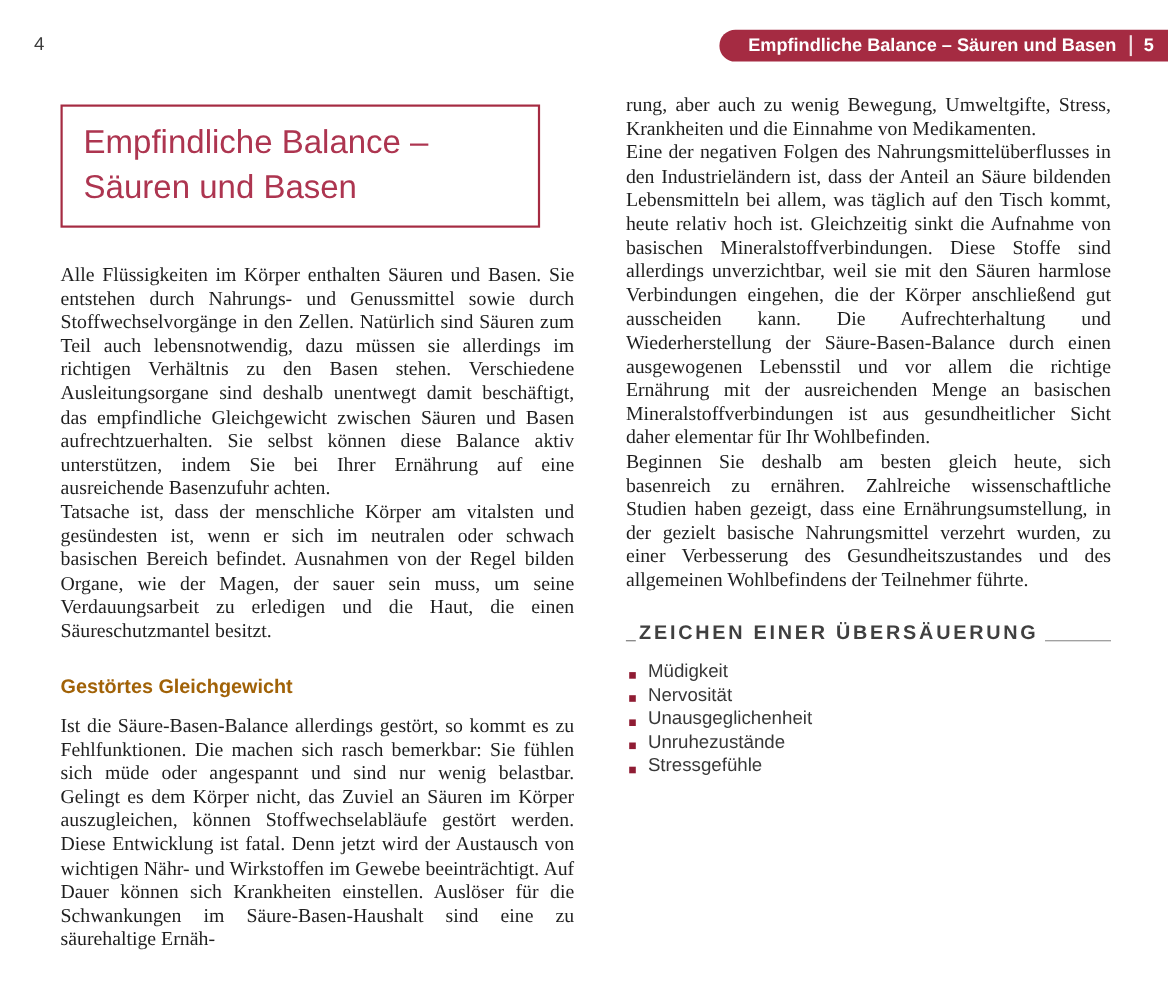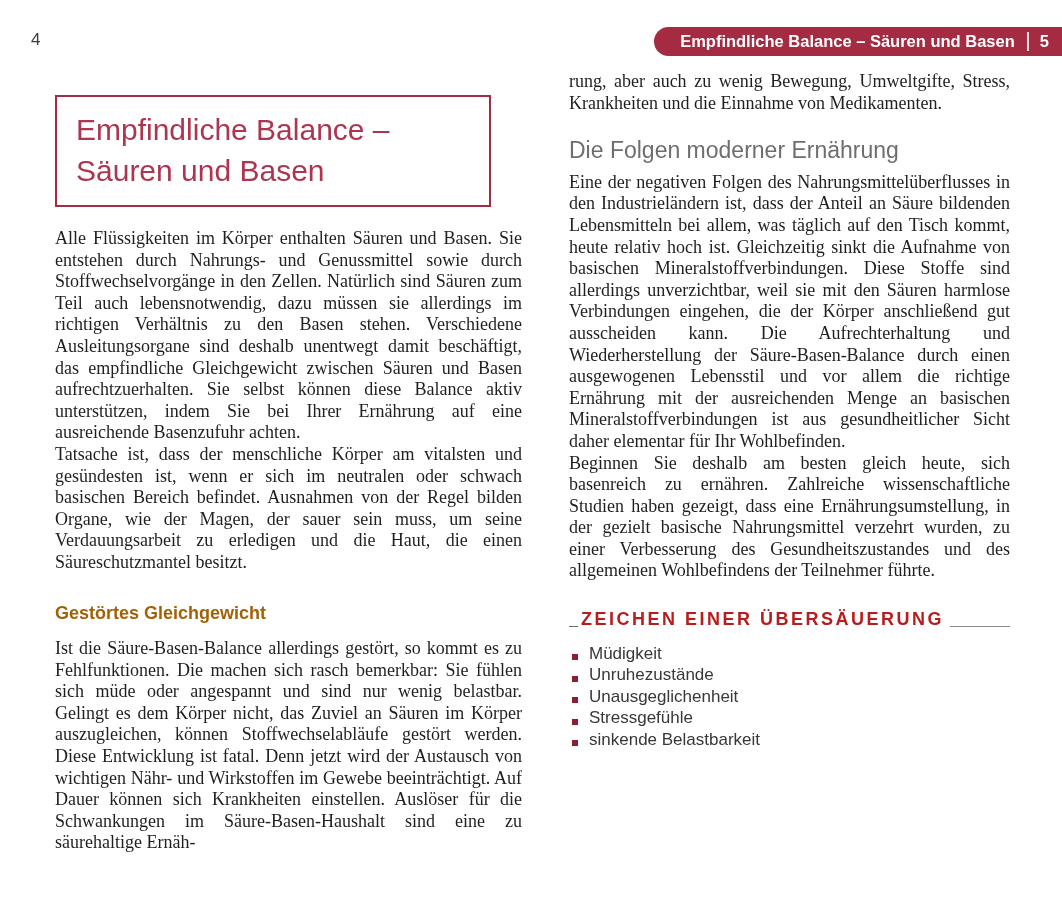"rung, aber auch zu wenig" .col-right { top: 71px -> 85px }
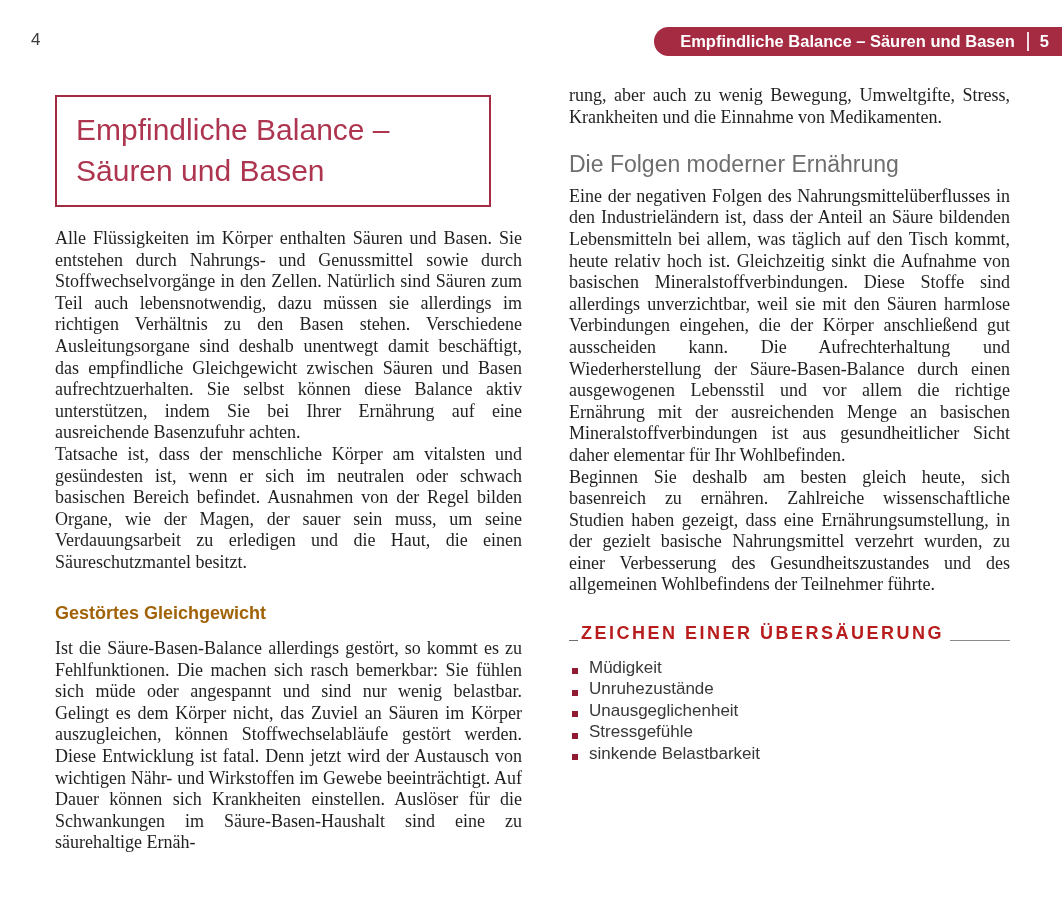"Die Folgen moderner Ernährung" h2.h-gray-sans { html: <h2>Die Folgen moderner Ernährung</h2> -> none }
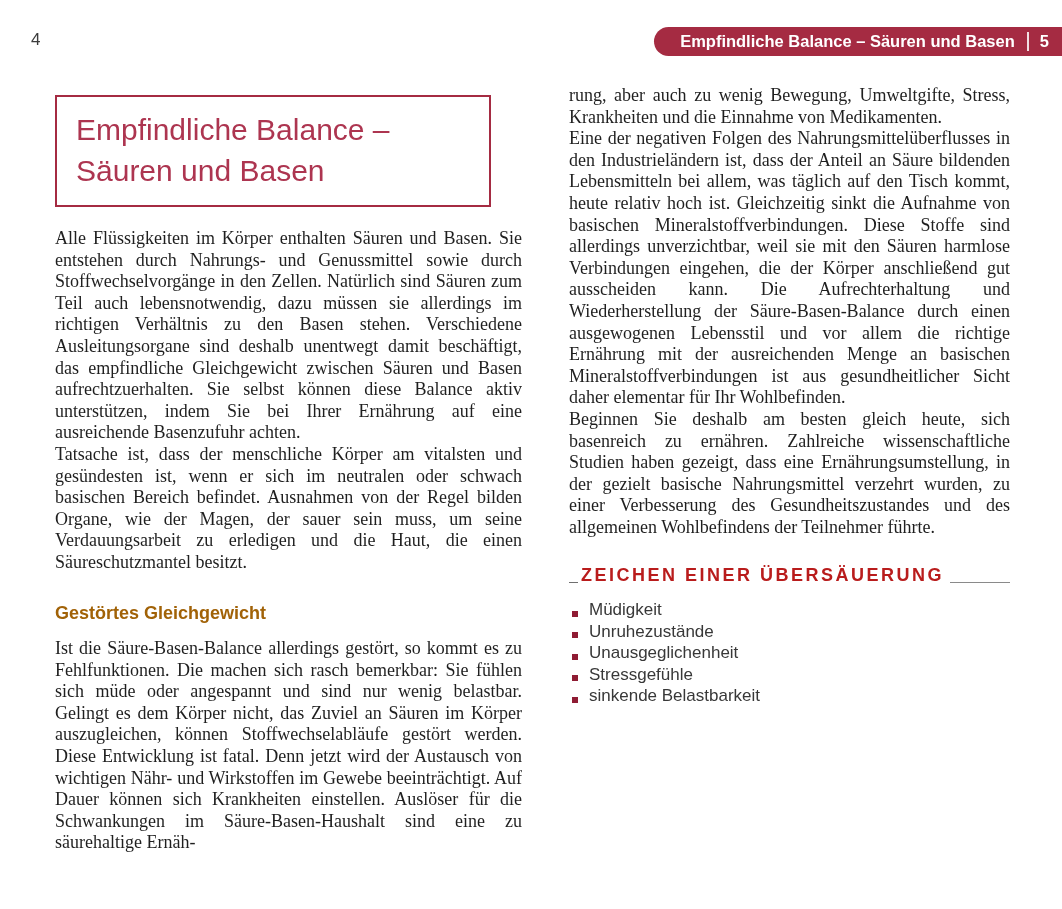"Alle Flüssigkeiten im Körper enthalten" .col-left { top: 228px -> 239px }
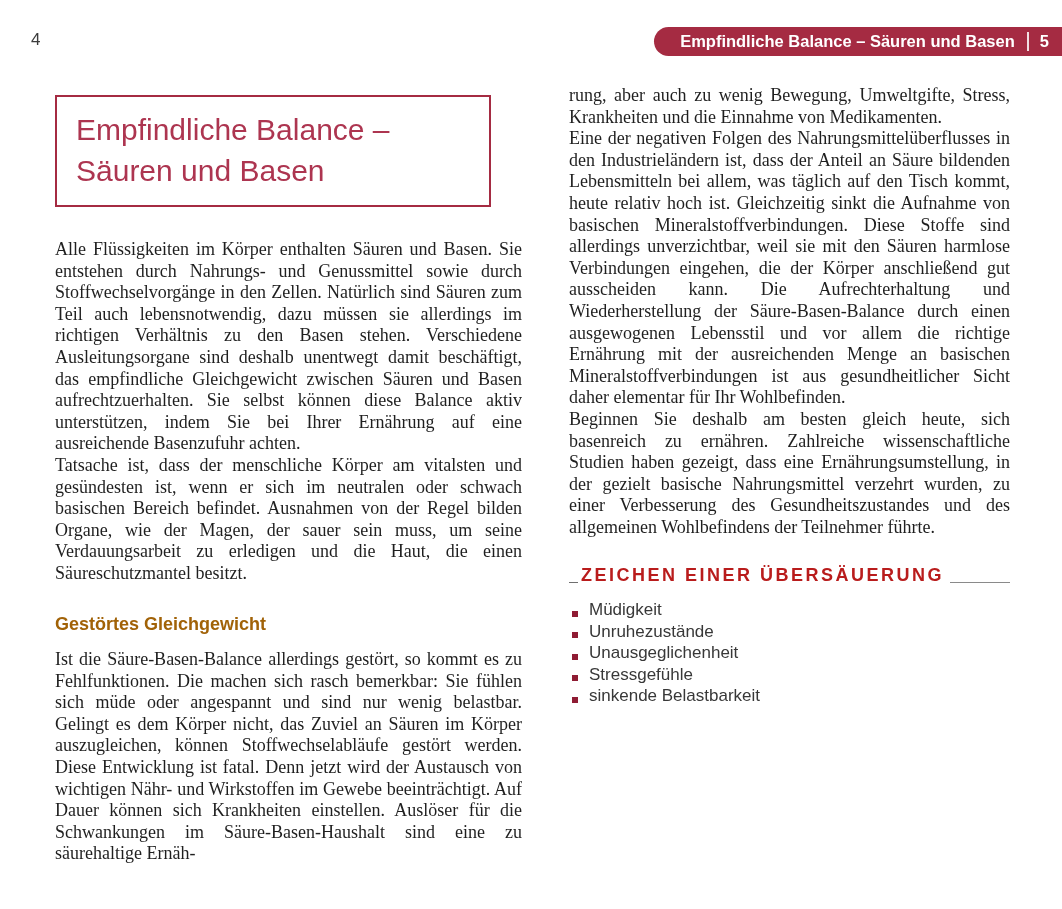"ZEICHEN EINER ÜBERSÄUERUNG" .infobox-title { color: #b91c1c -> #404040 }
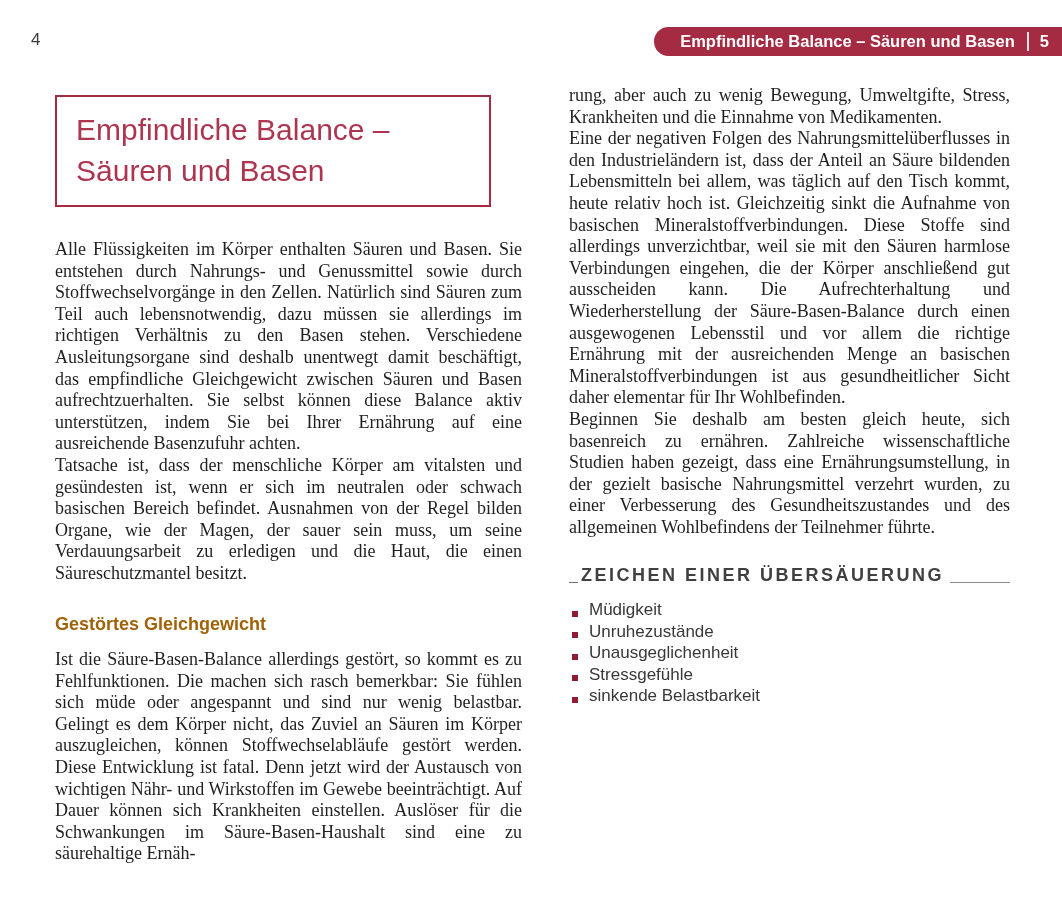"Nervosität" li { html: none -> <li> <span></span> <span>Nervosität</span> </li> }
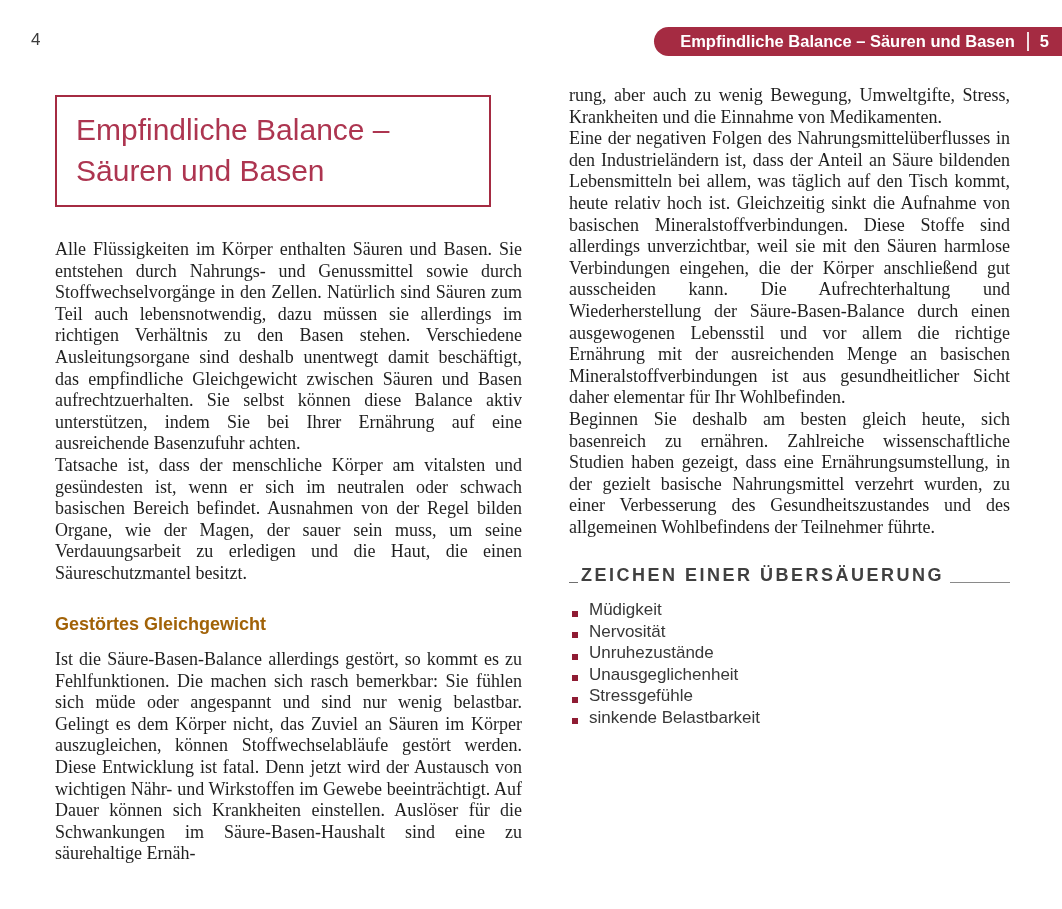"Unruhezustände" li { order: before "Unausgeglichenheit" -> after "Unausgeglichenheit" }
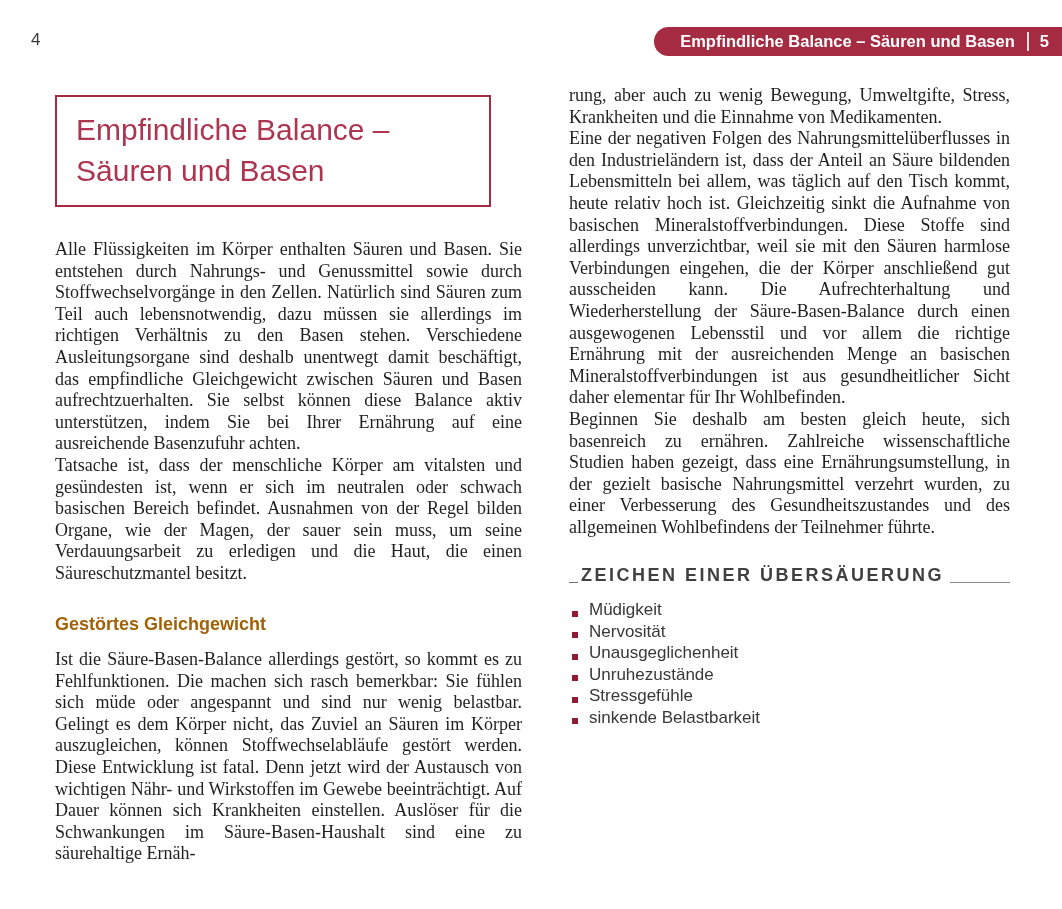"sinkende Belastbarkeit" li { html: <li> <span></span> <span>sinkende Belastbarkeit</span> </li> -> none }
